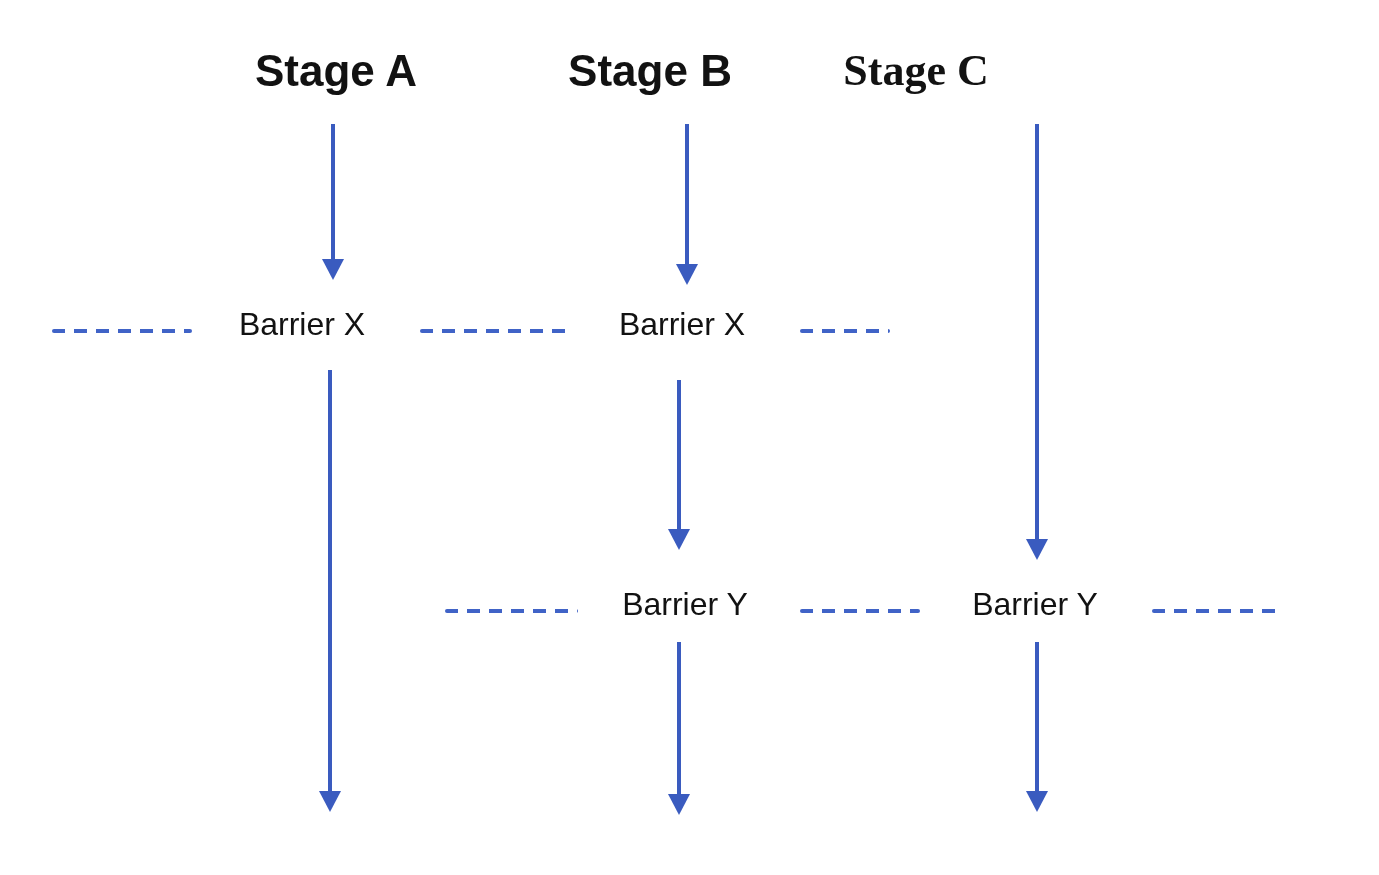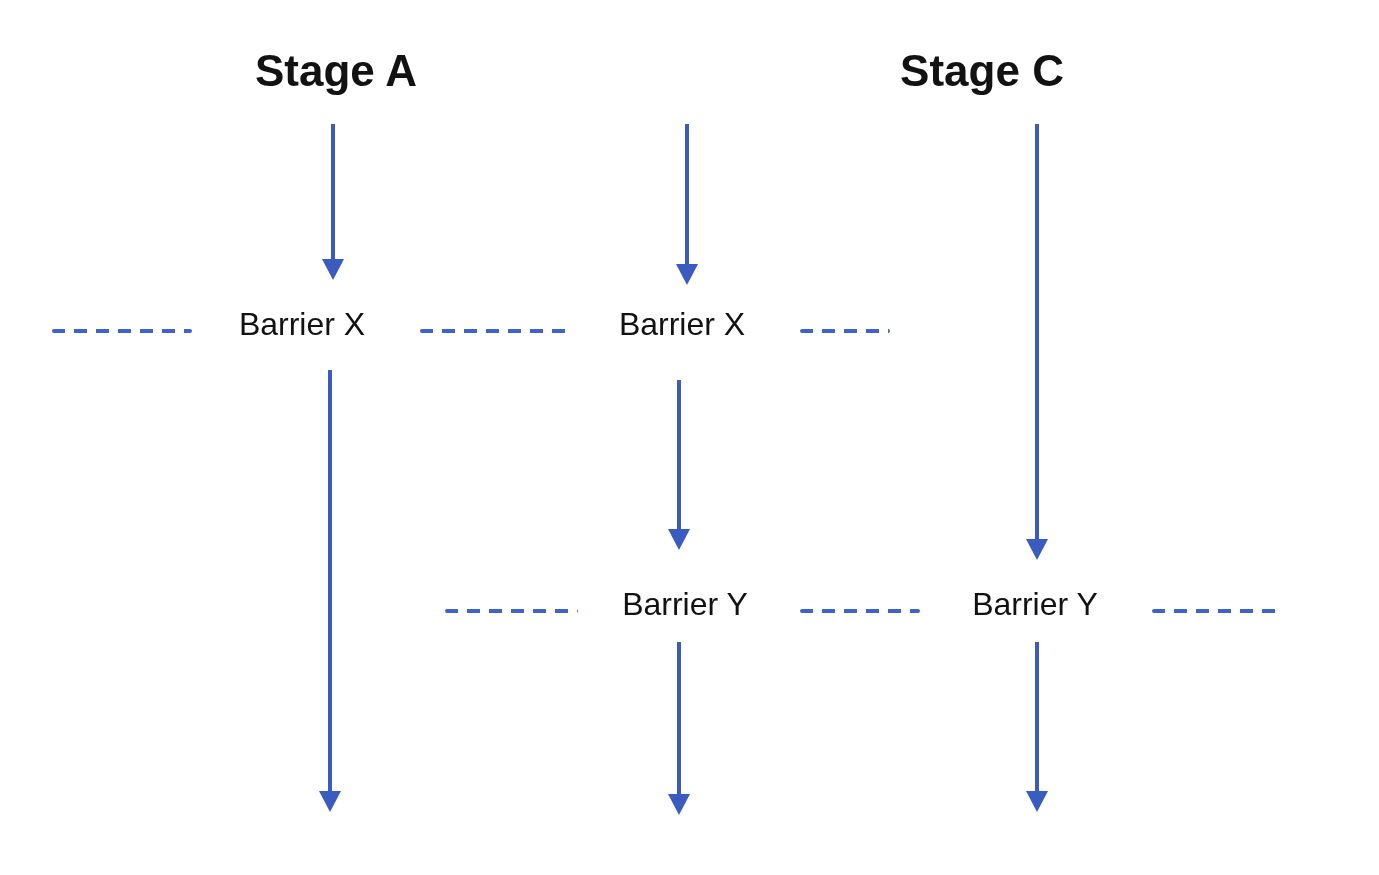"Stage B" div.stage-label { html: none -> <div>Stage B</div> }
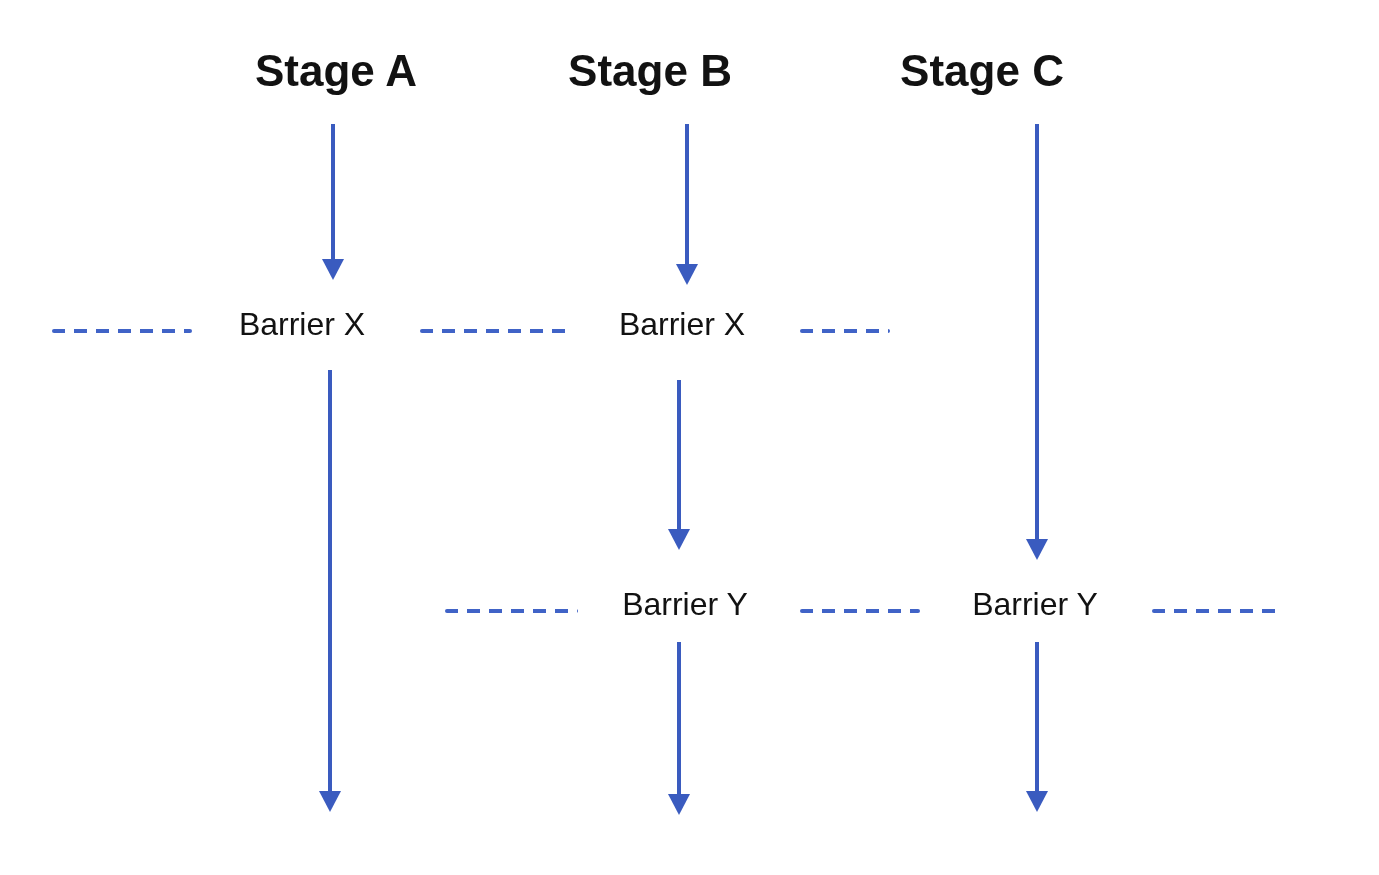"Stage C" div.stage-label { font-family: none -> Liberation Serif, serif; left: 982px -> 916px }
